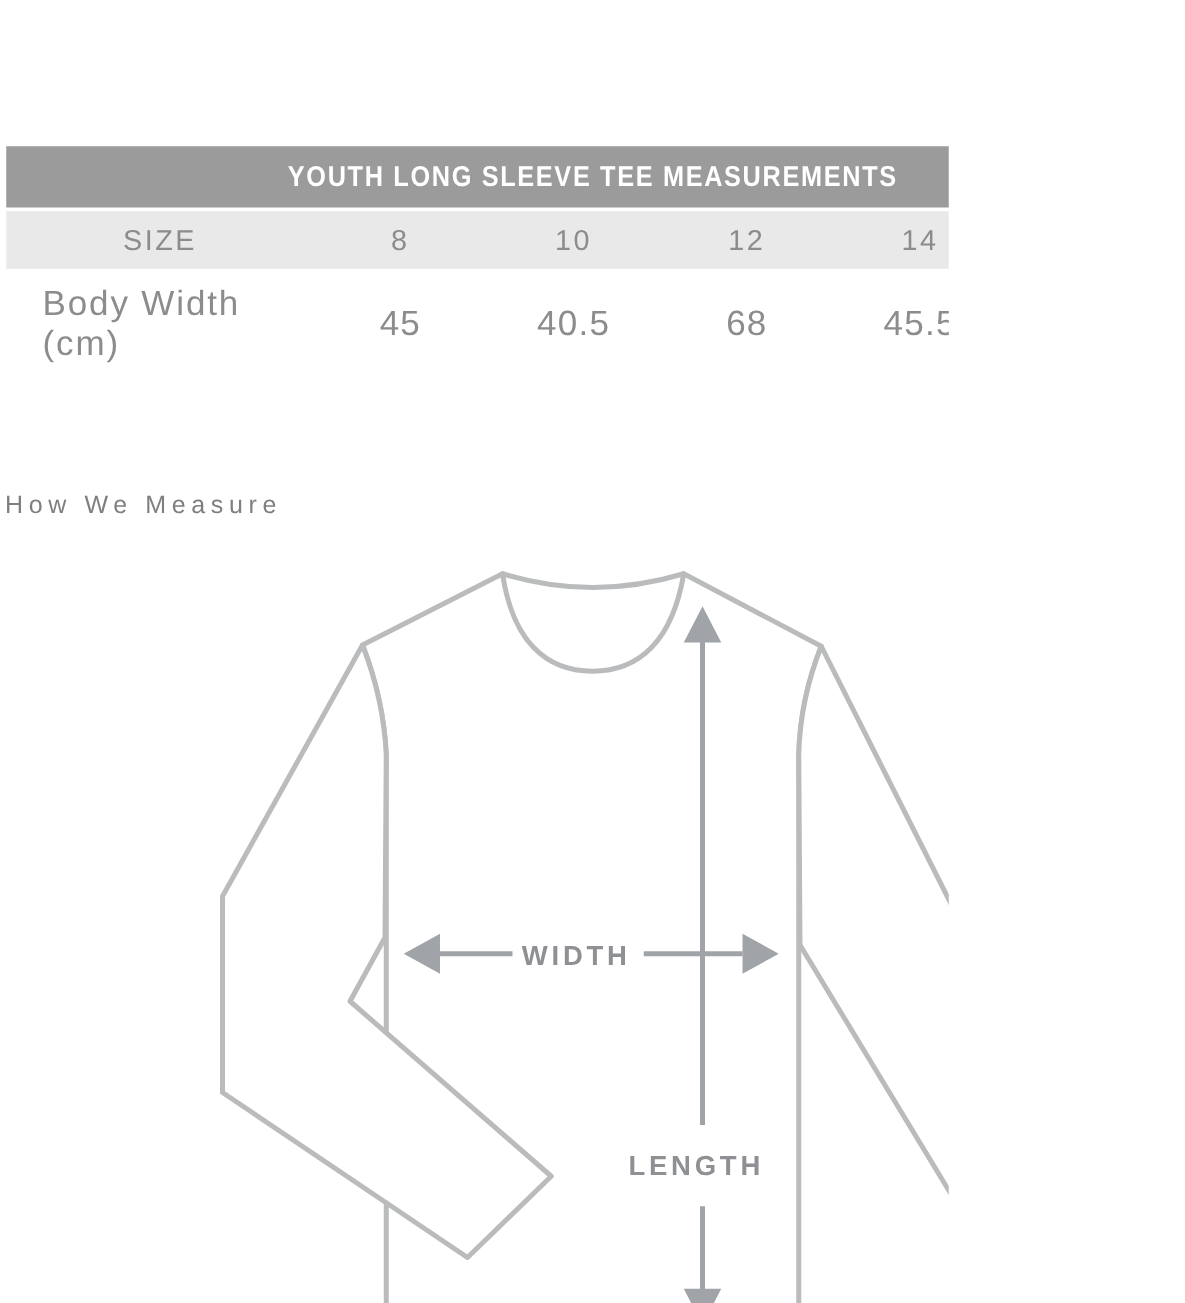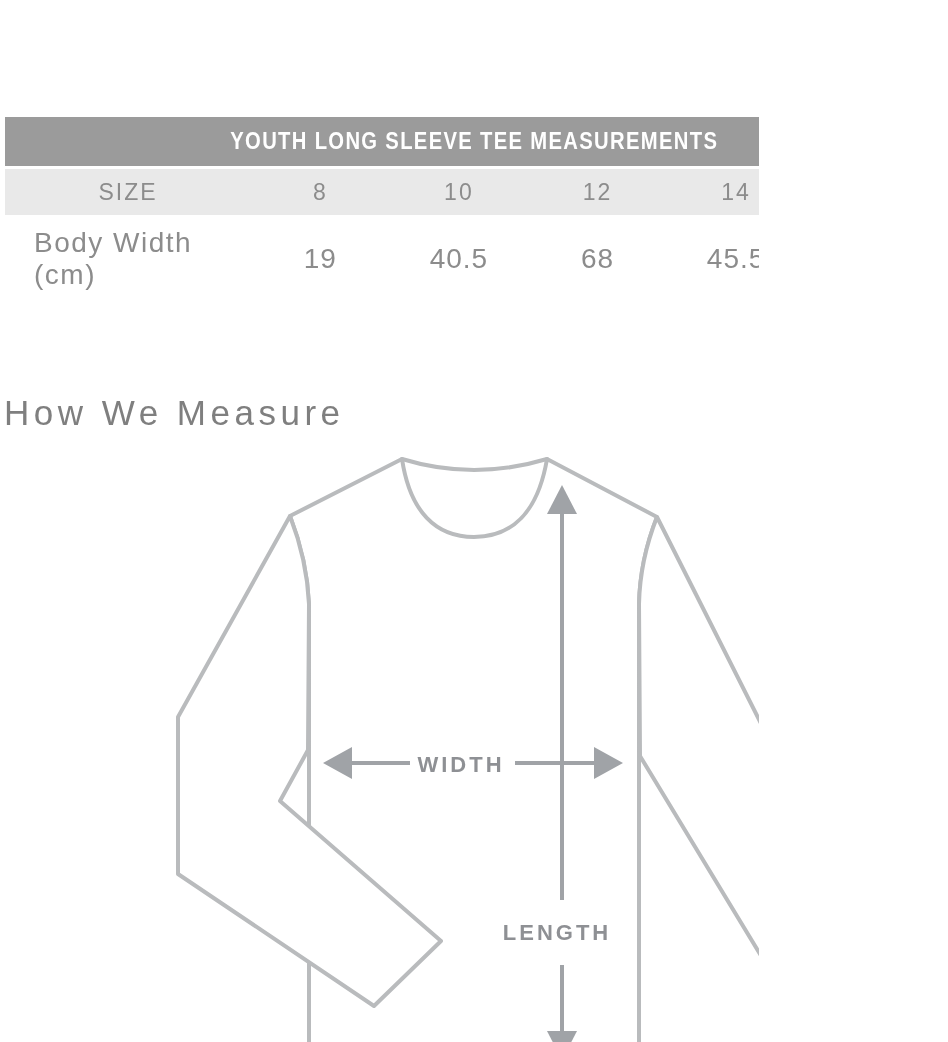"19" div.t-cell { text: 19 -> 45 }
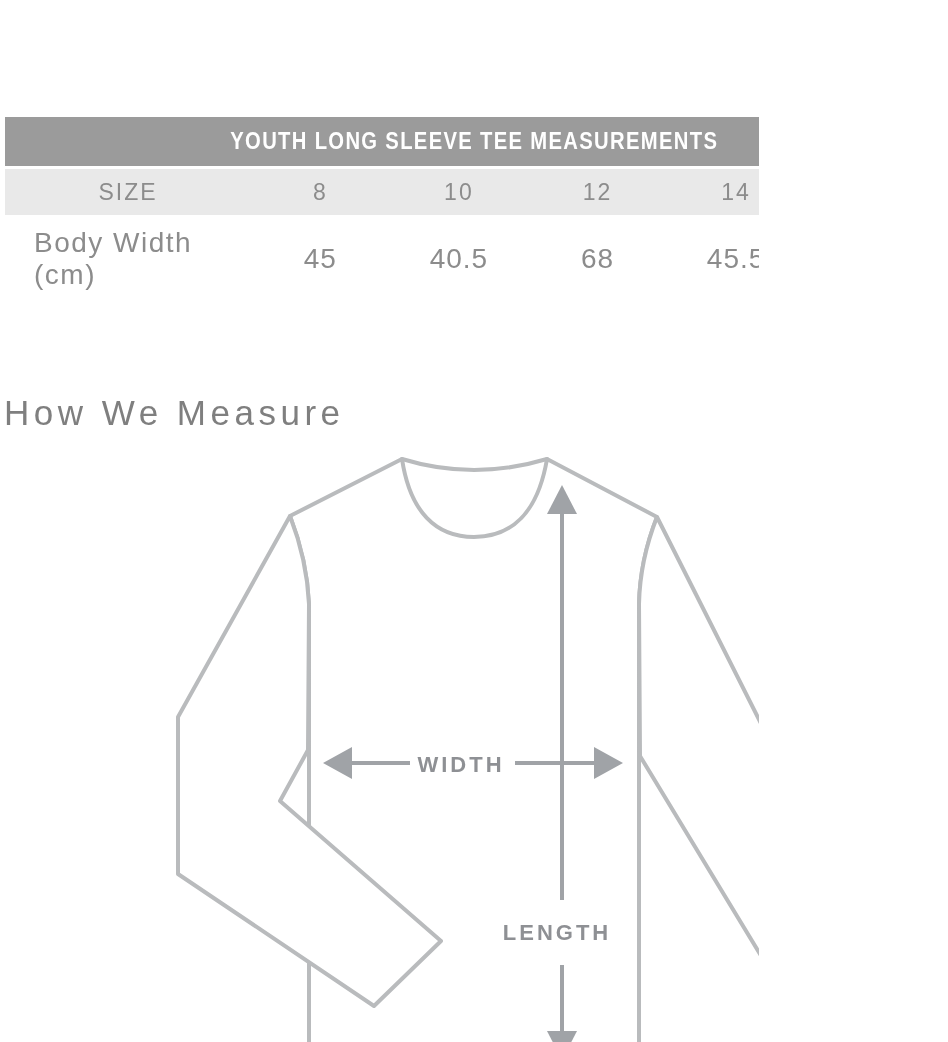"How We Measure" .hwm-heading { font-size: 35px -> 20px }
